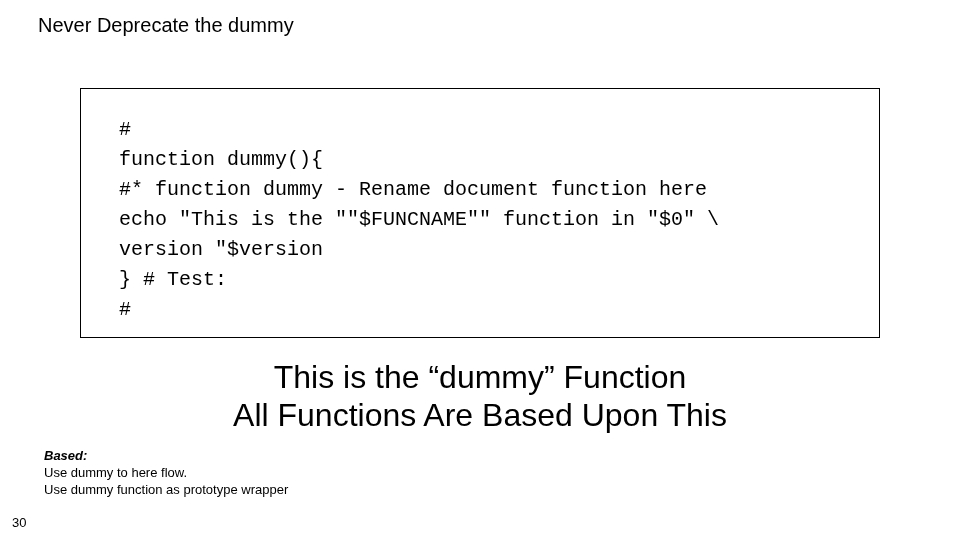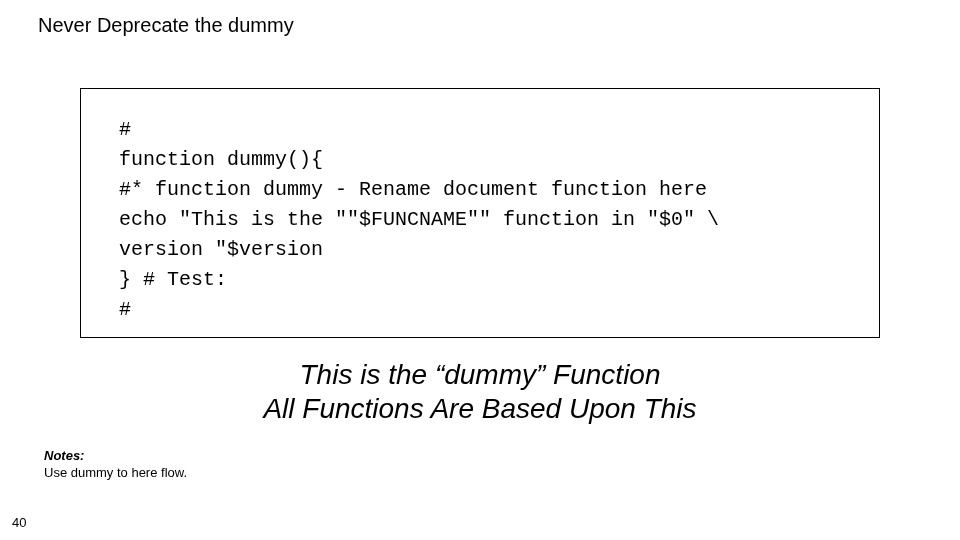"This is the “dummy” Function" .subtitle { font-size: 28px -> 32px; font-style: italic -> none }
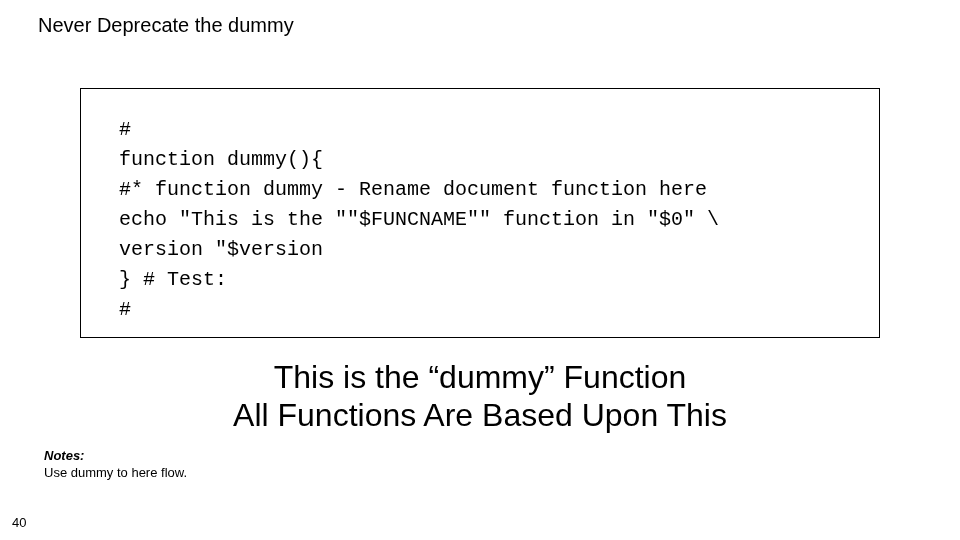"Notes:" span.notes-heading { text: Notes -> Based }
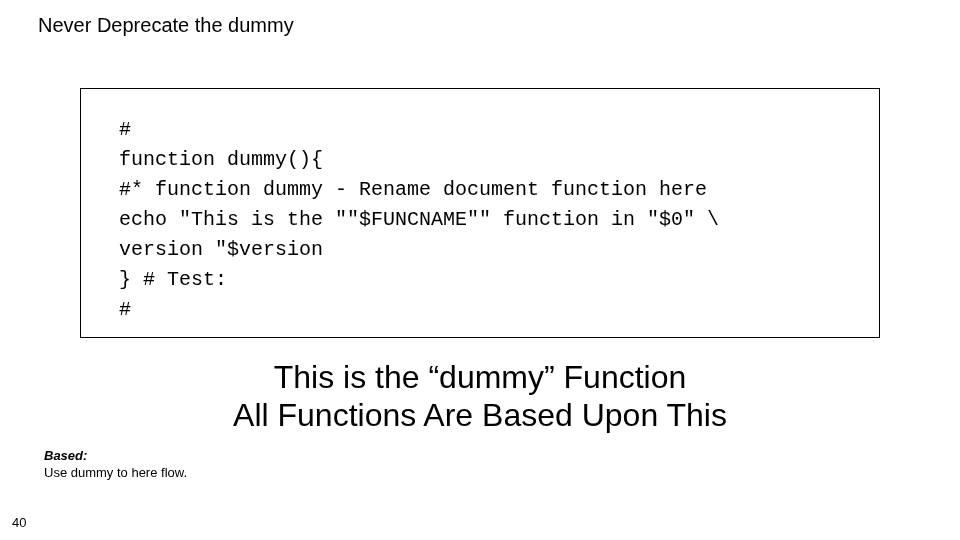"Use dummy function as prototype" span { html: none -> <span>Use dummy function as prototype wrapper</span> }
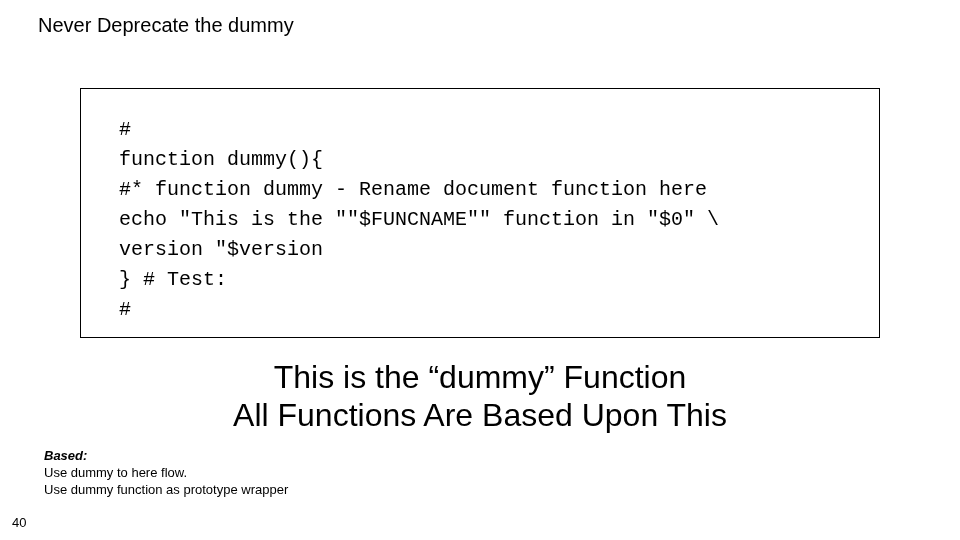"40" div.page-number { text: 40 -> 30 }
